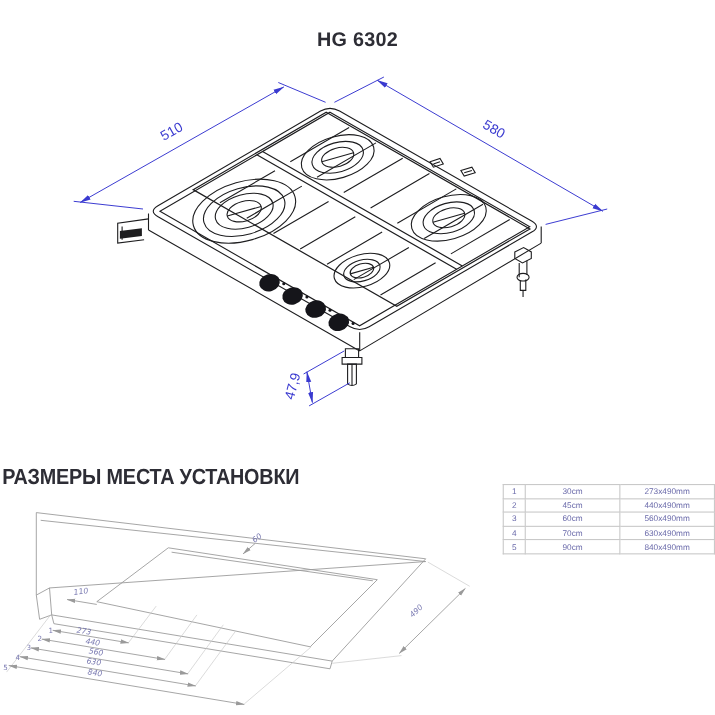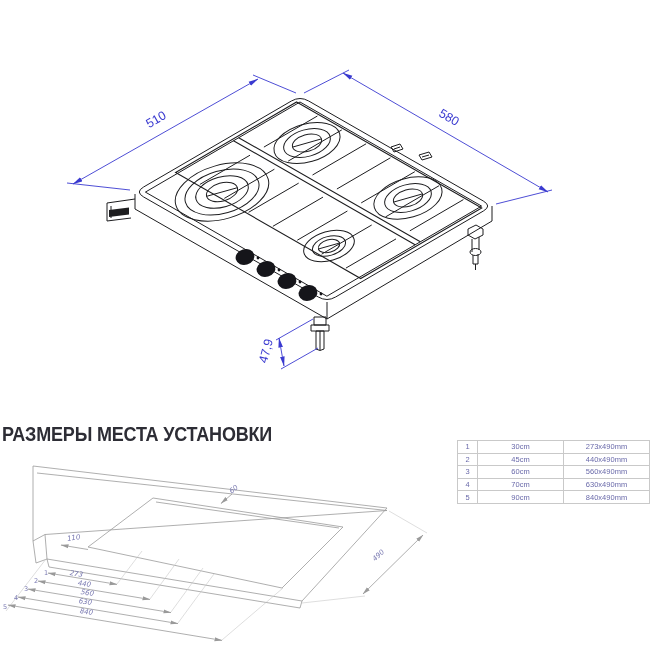"HG 6302" div.title { html: none -> <div>HG 6302</div> }
